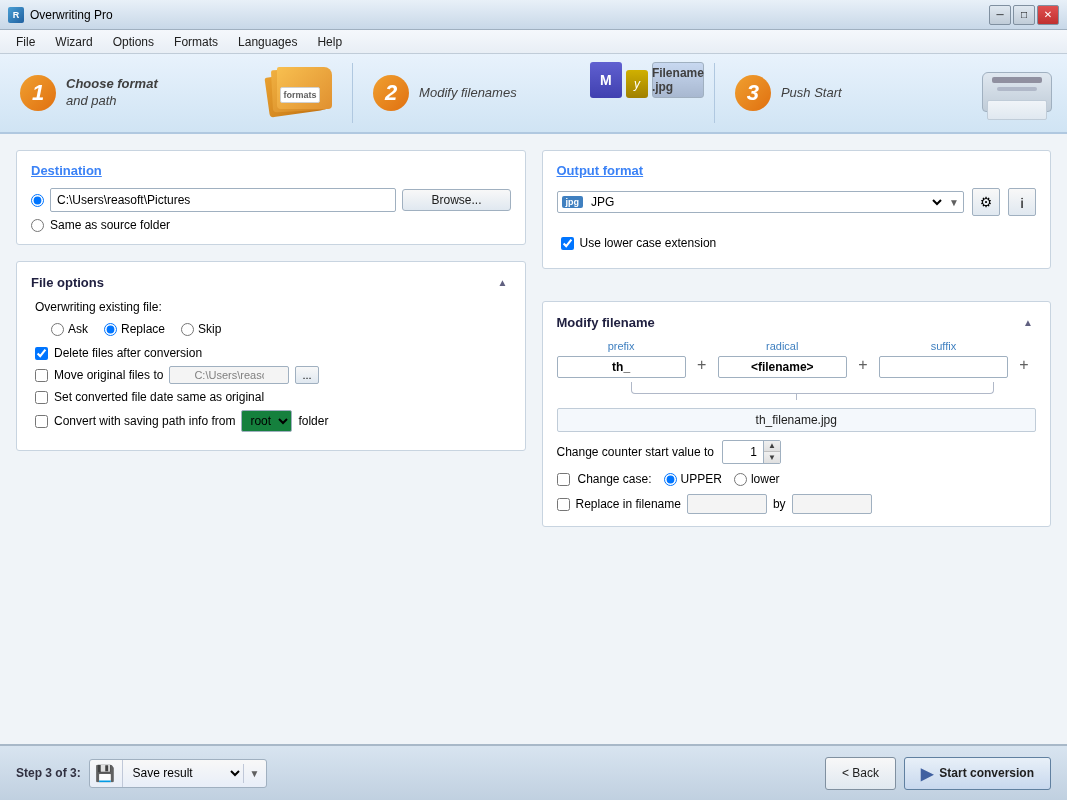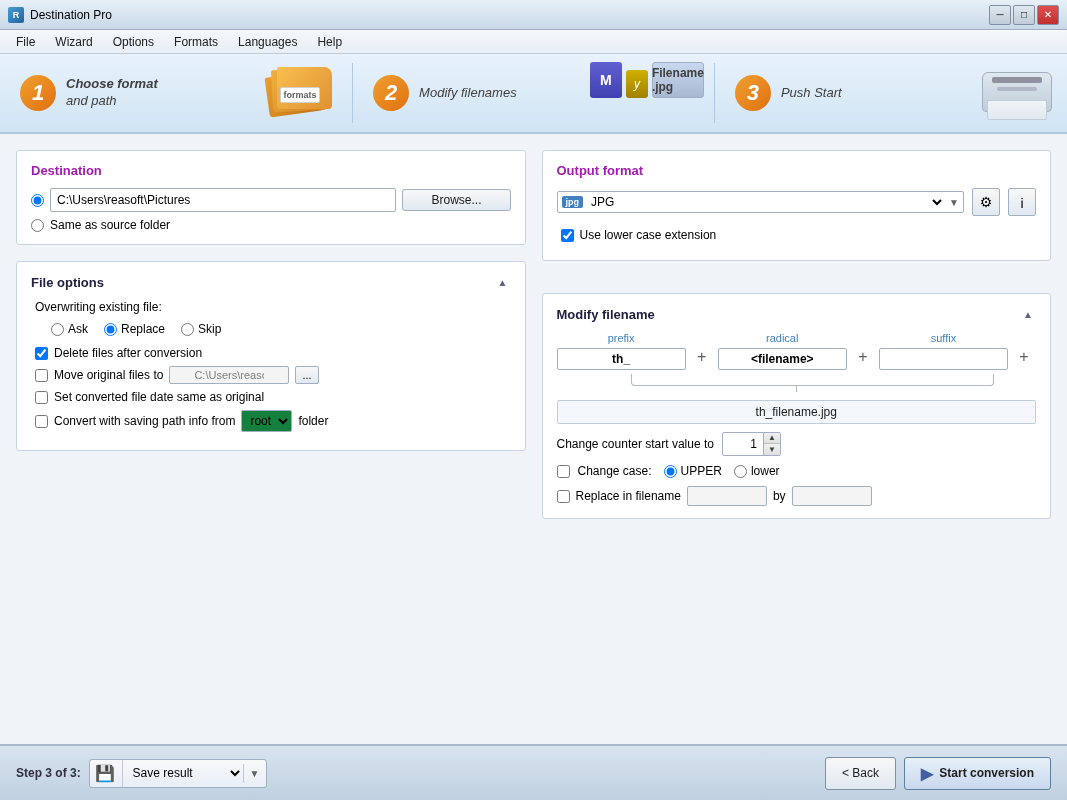"Destination Pro" span { text: Destination -> Overwriting }
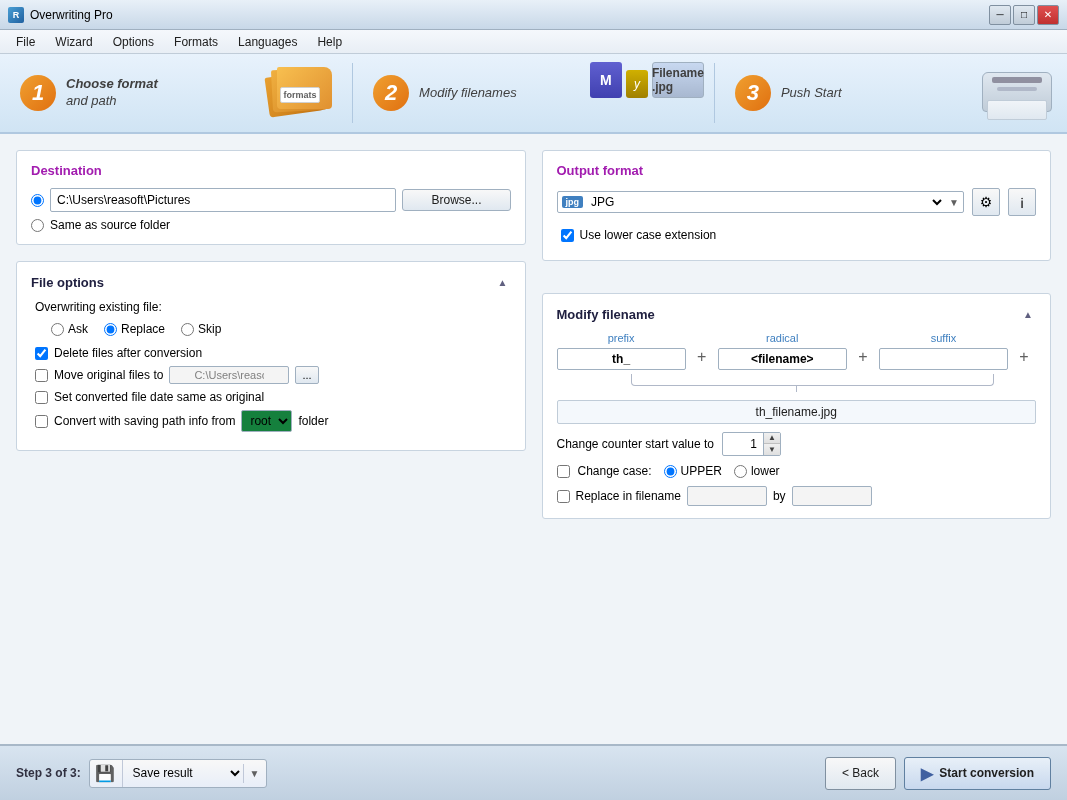"Destination" .panel-title { color: #a21caf -> #3b82f6; text-decoration: none -> underline }
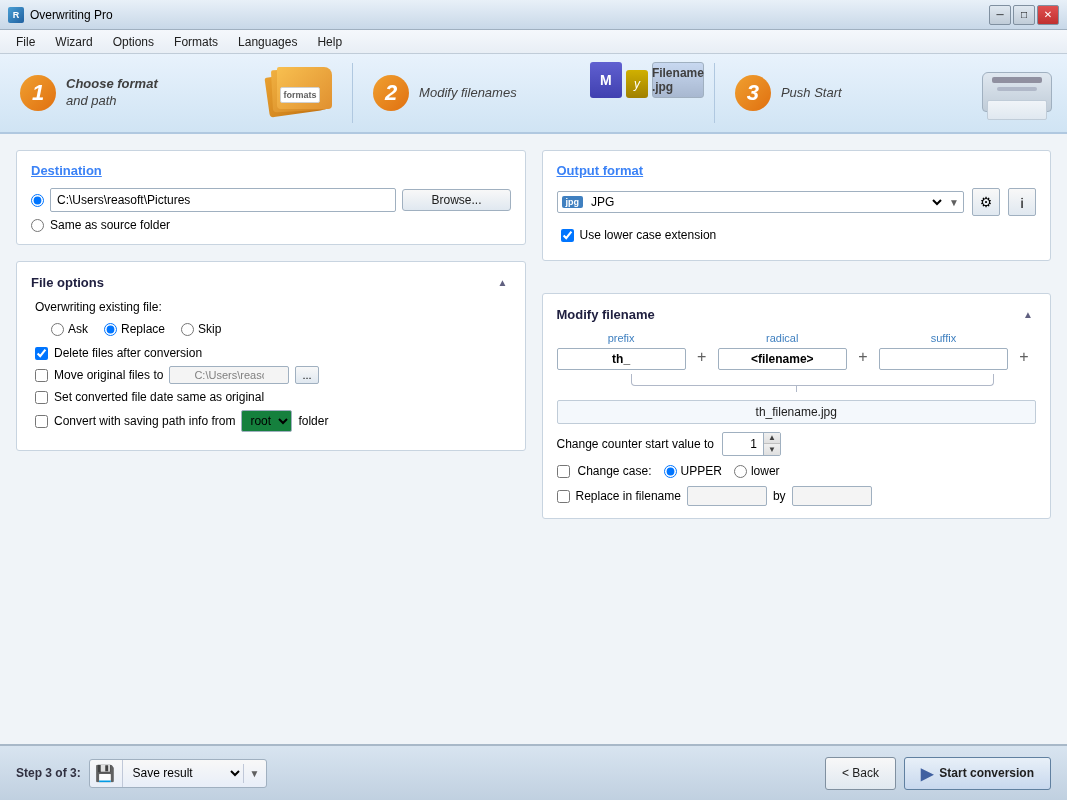"jpg" .format-row { margin-bottom: 12px -> 20px }
